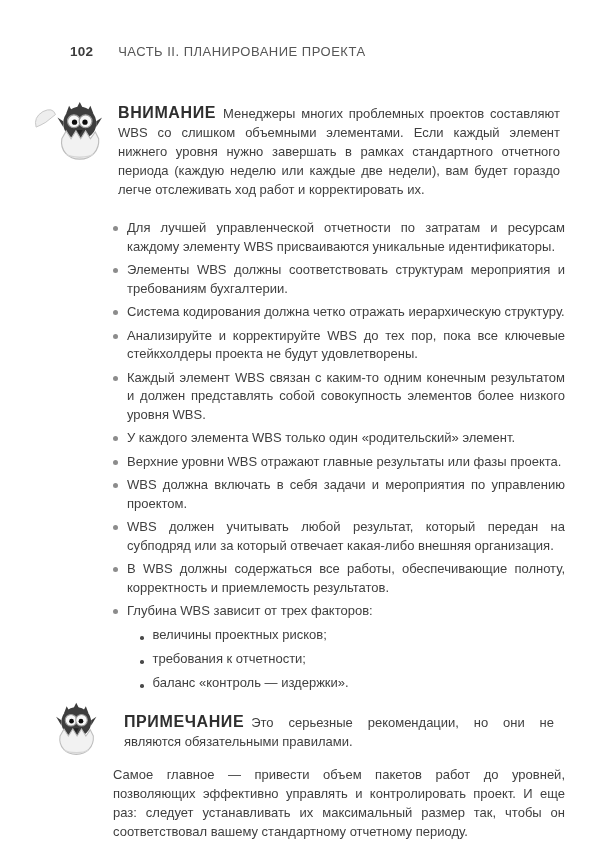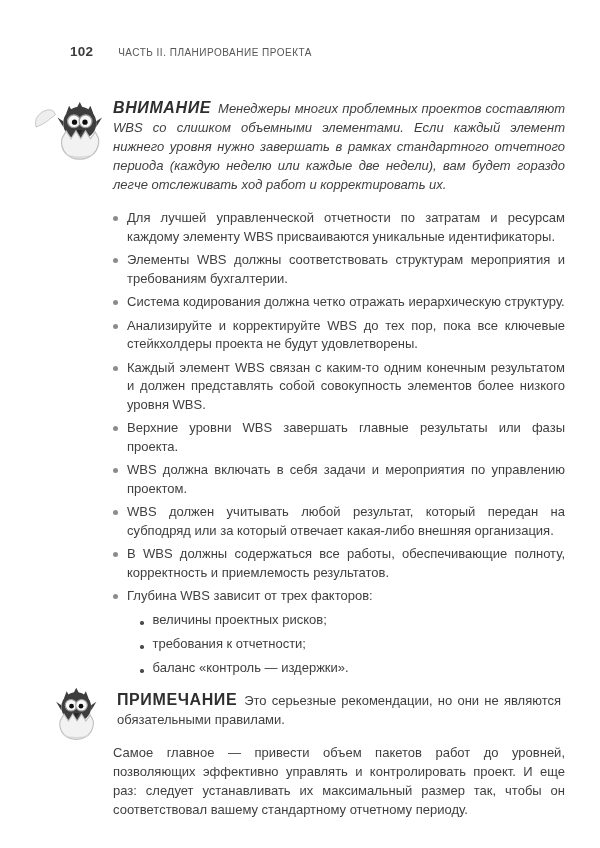"ЧАСТЬ II. ПЛАНИРОВАНИЕ ПРОЕКТА" .head-title { font-size: 10px -> 13px }
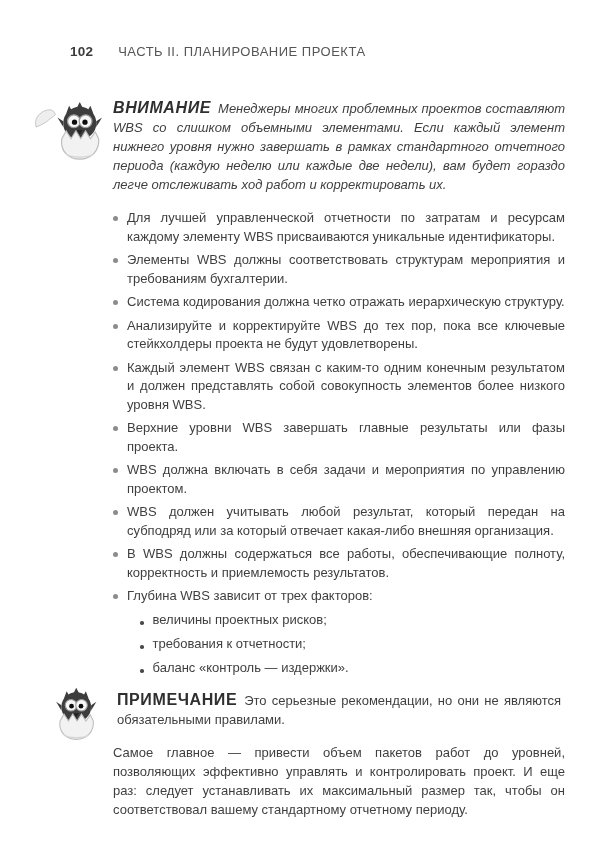"ВНИМАНИЕ Менеджеры многих проблемных" p.callout-text { font-style: italic -> none; margin: 0 -> 5px }
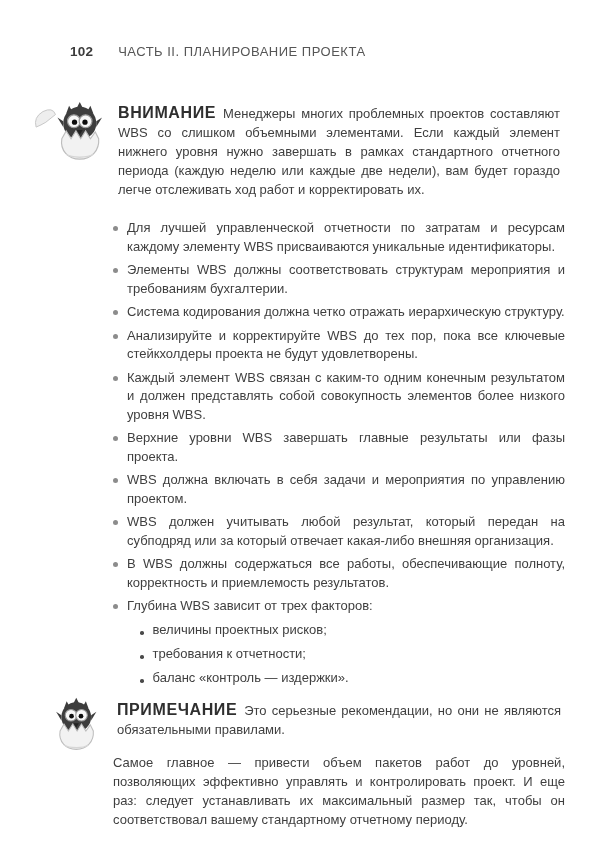"У каждого элемента WBS только" li.b-item { html: none -> <li> <span></span> <span>У каждого элемента WBS только один «родительский» элемент.</span> </li> }
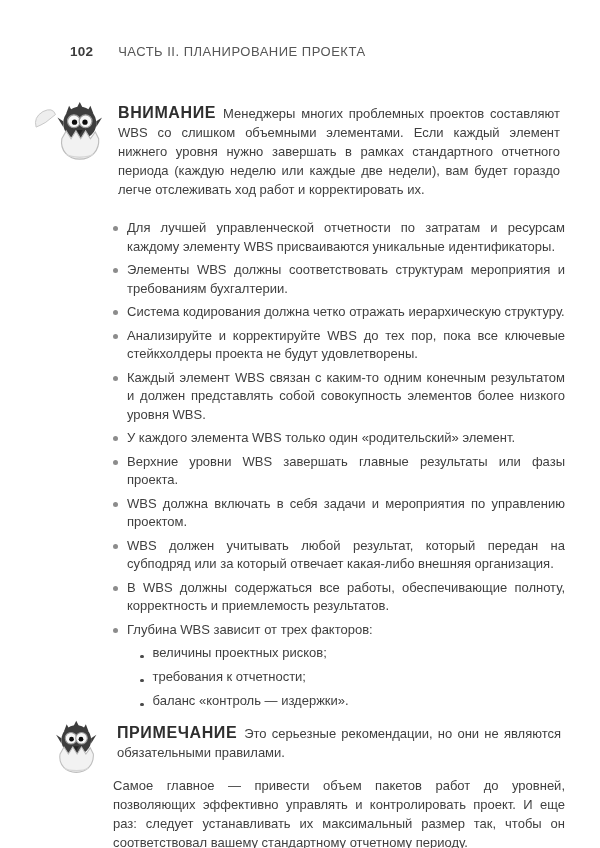"Верхние уровни WBS завершать главные" span.b-text { text: завершать -> отражают }
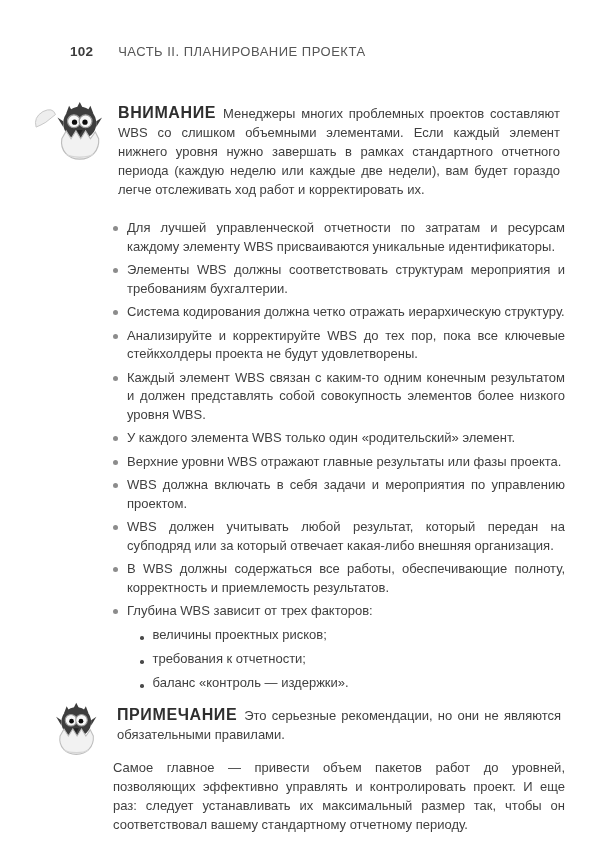"ПРИМЕЧАНИЕ Это серьезные рекомендации," p.callout-text { margin: 4px -> 11px }
